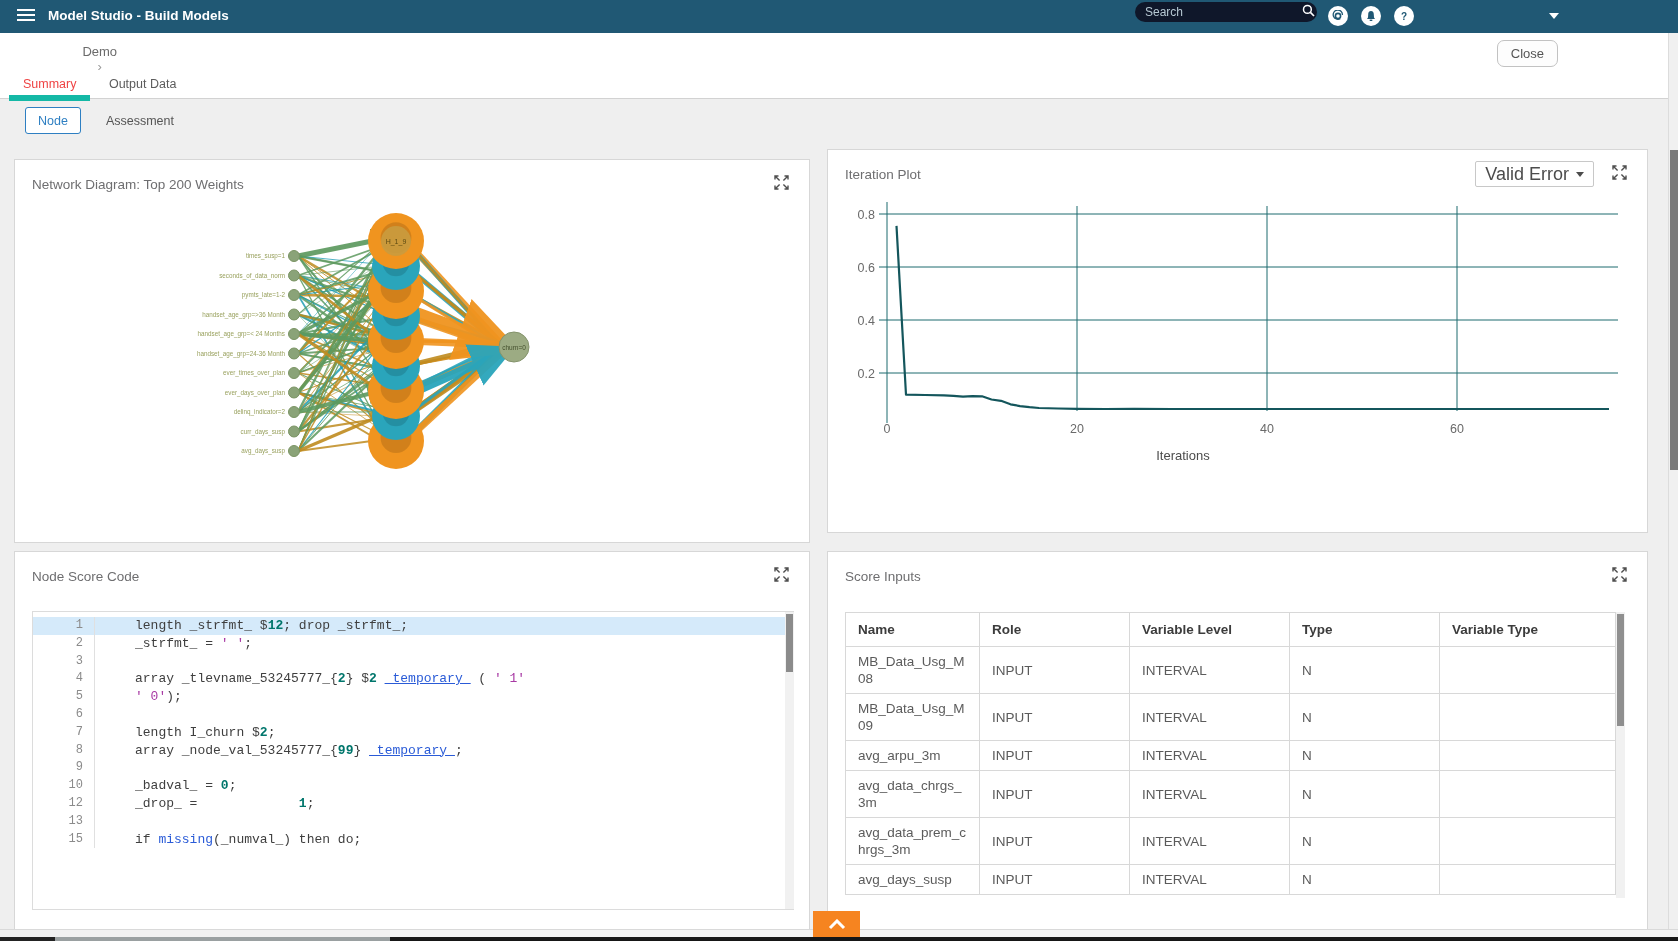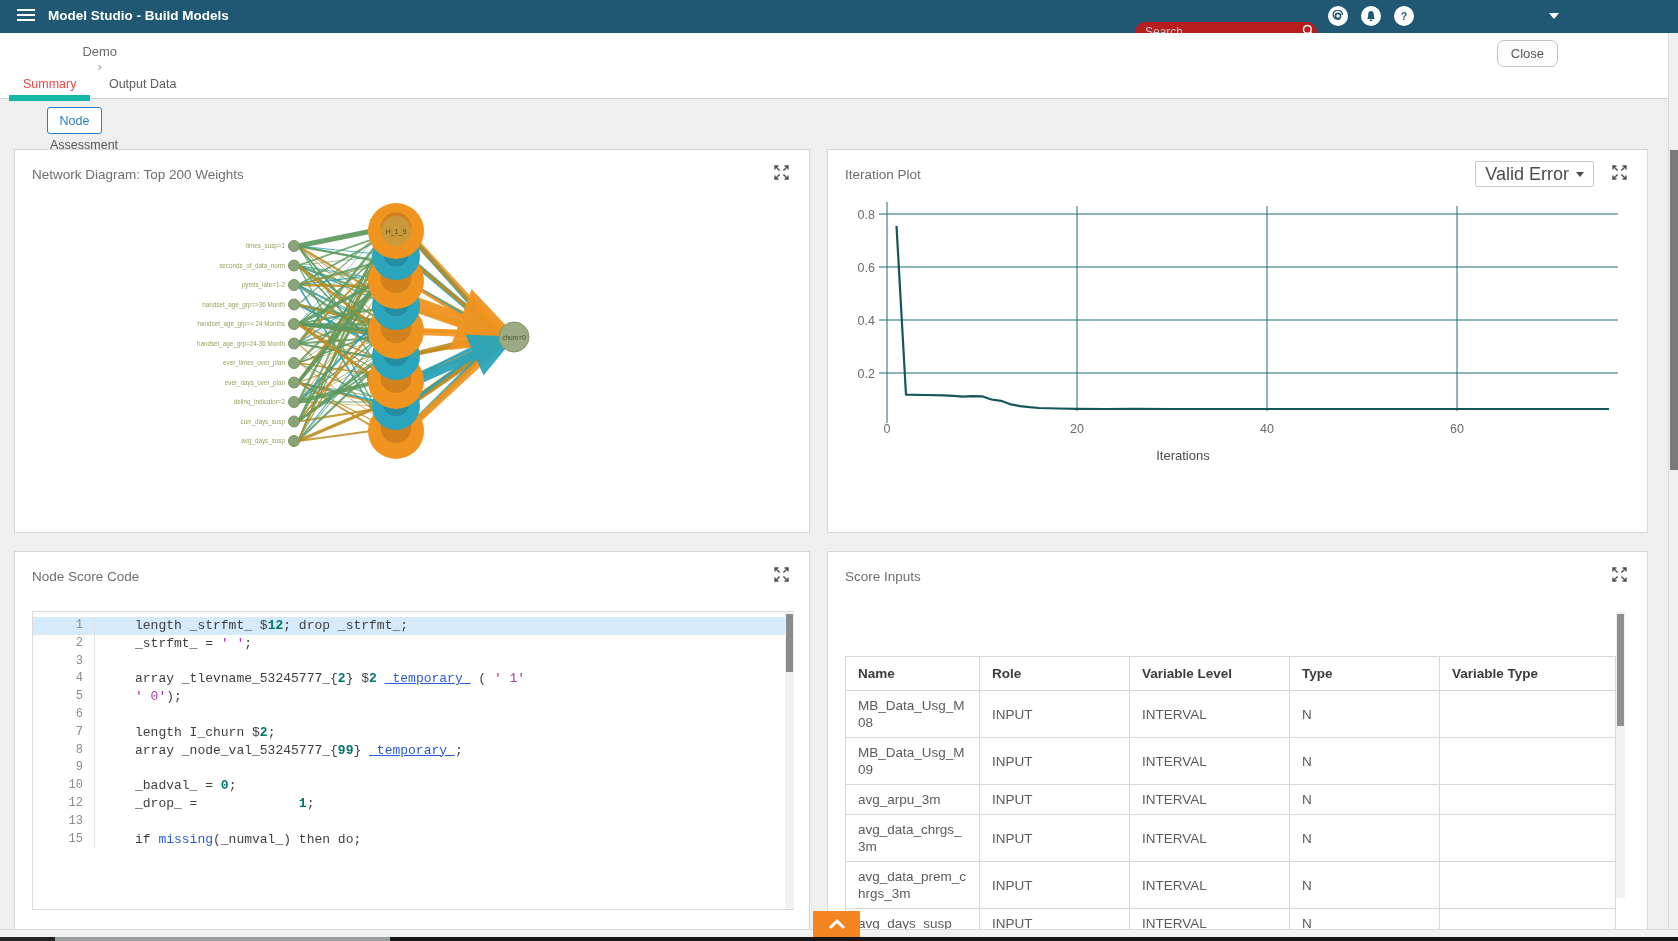"Search" .searchpill { background: #b91c1c -> #0f172a; top: 22px -> 2px }
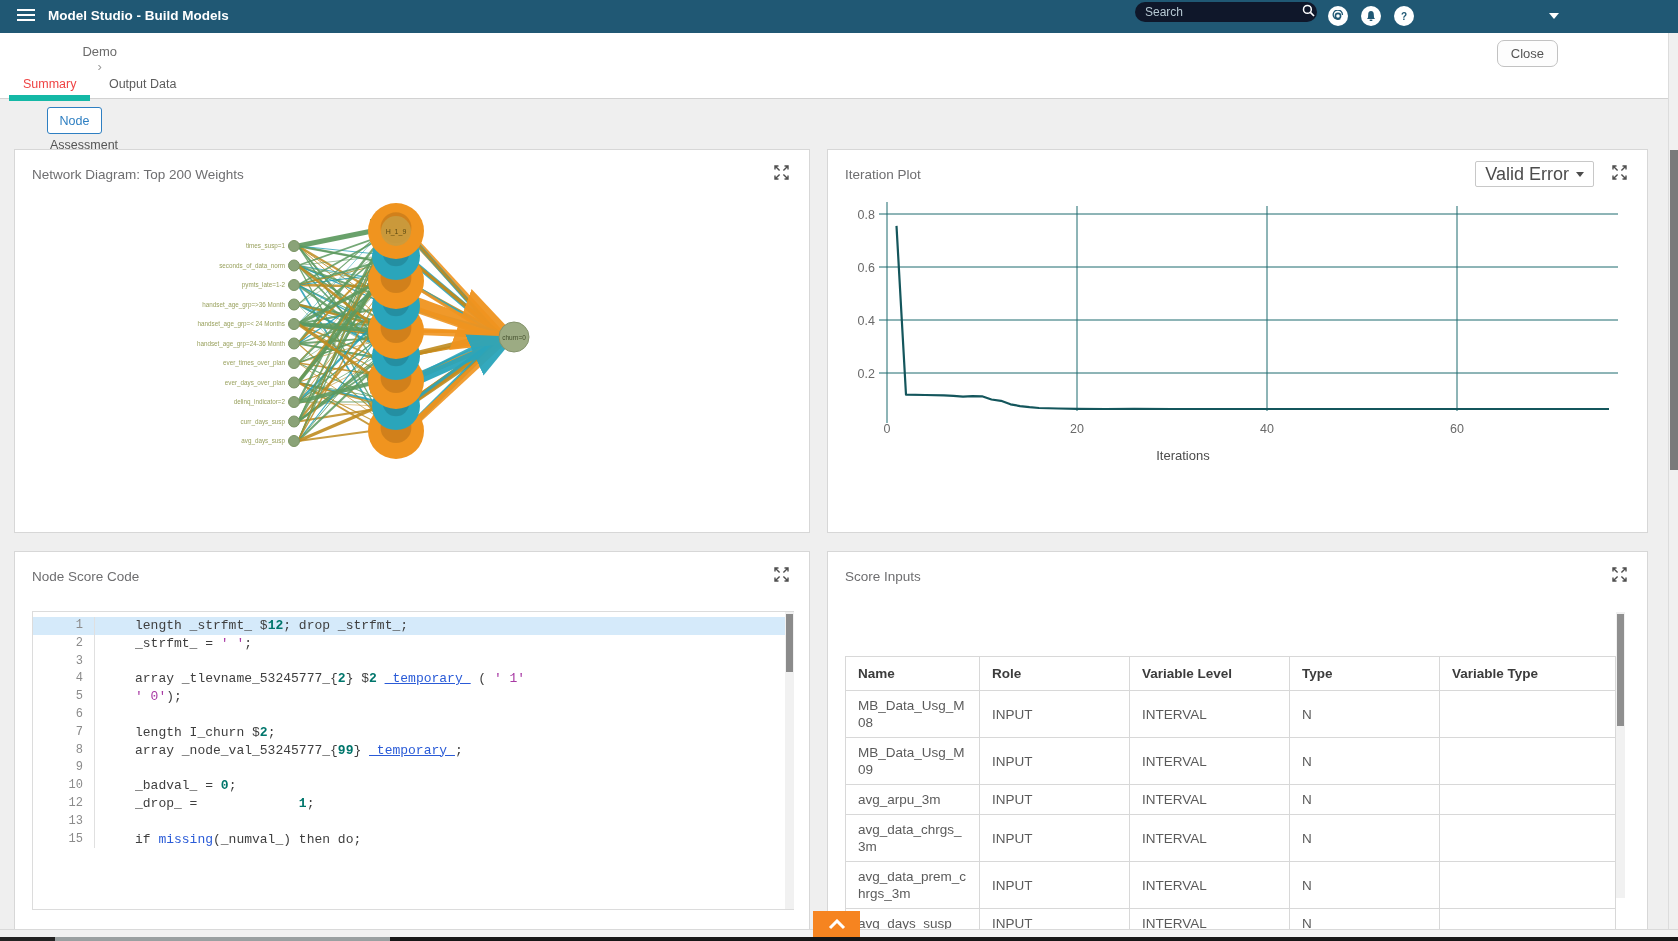"Node" .toggle-row { flex-direction: column -> none }
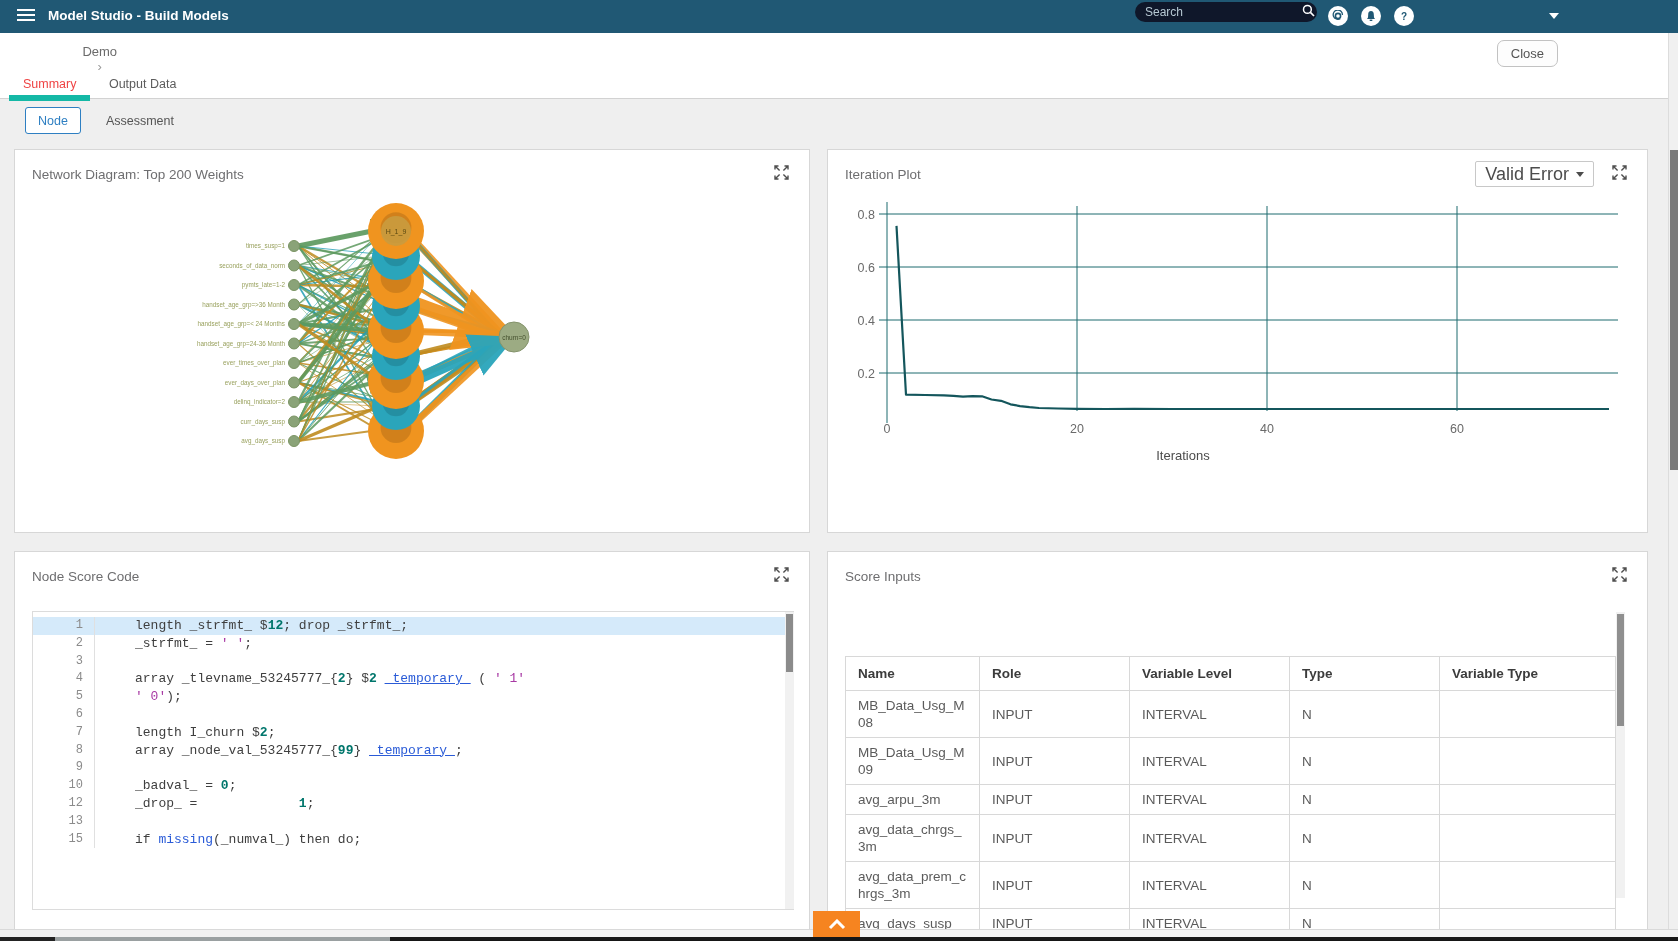"Network Diagram: Top 200 Weights" #p-net { top: 149px -> 159px }
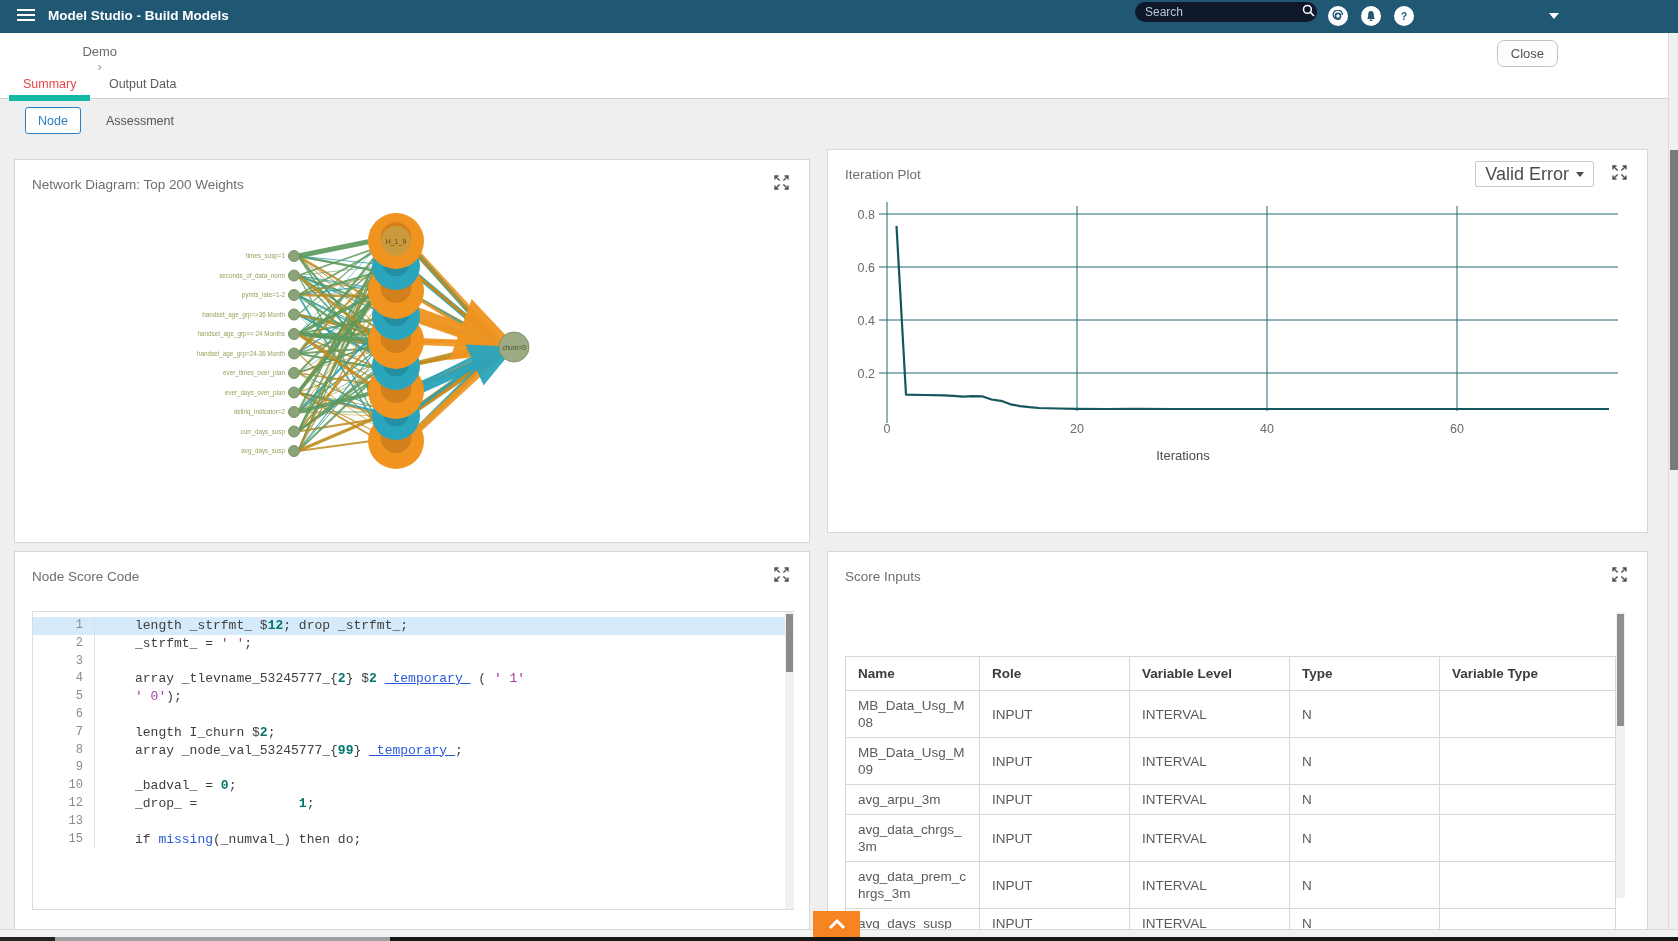"Name" table { margin-top: 44px -> none }
